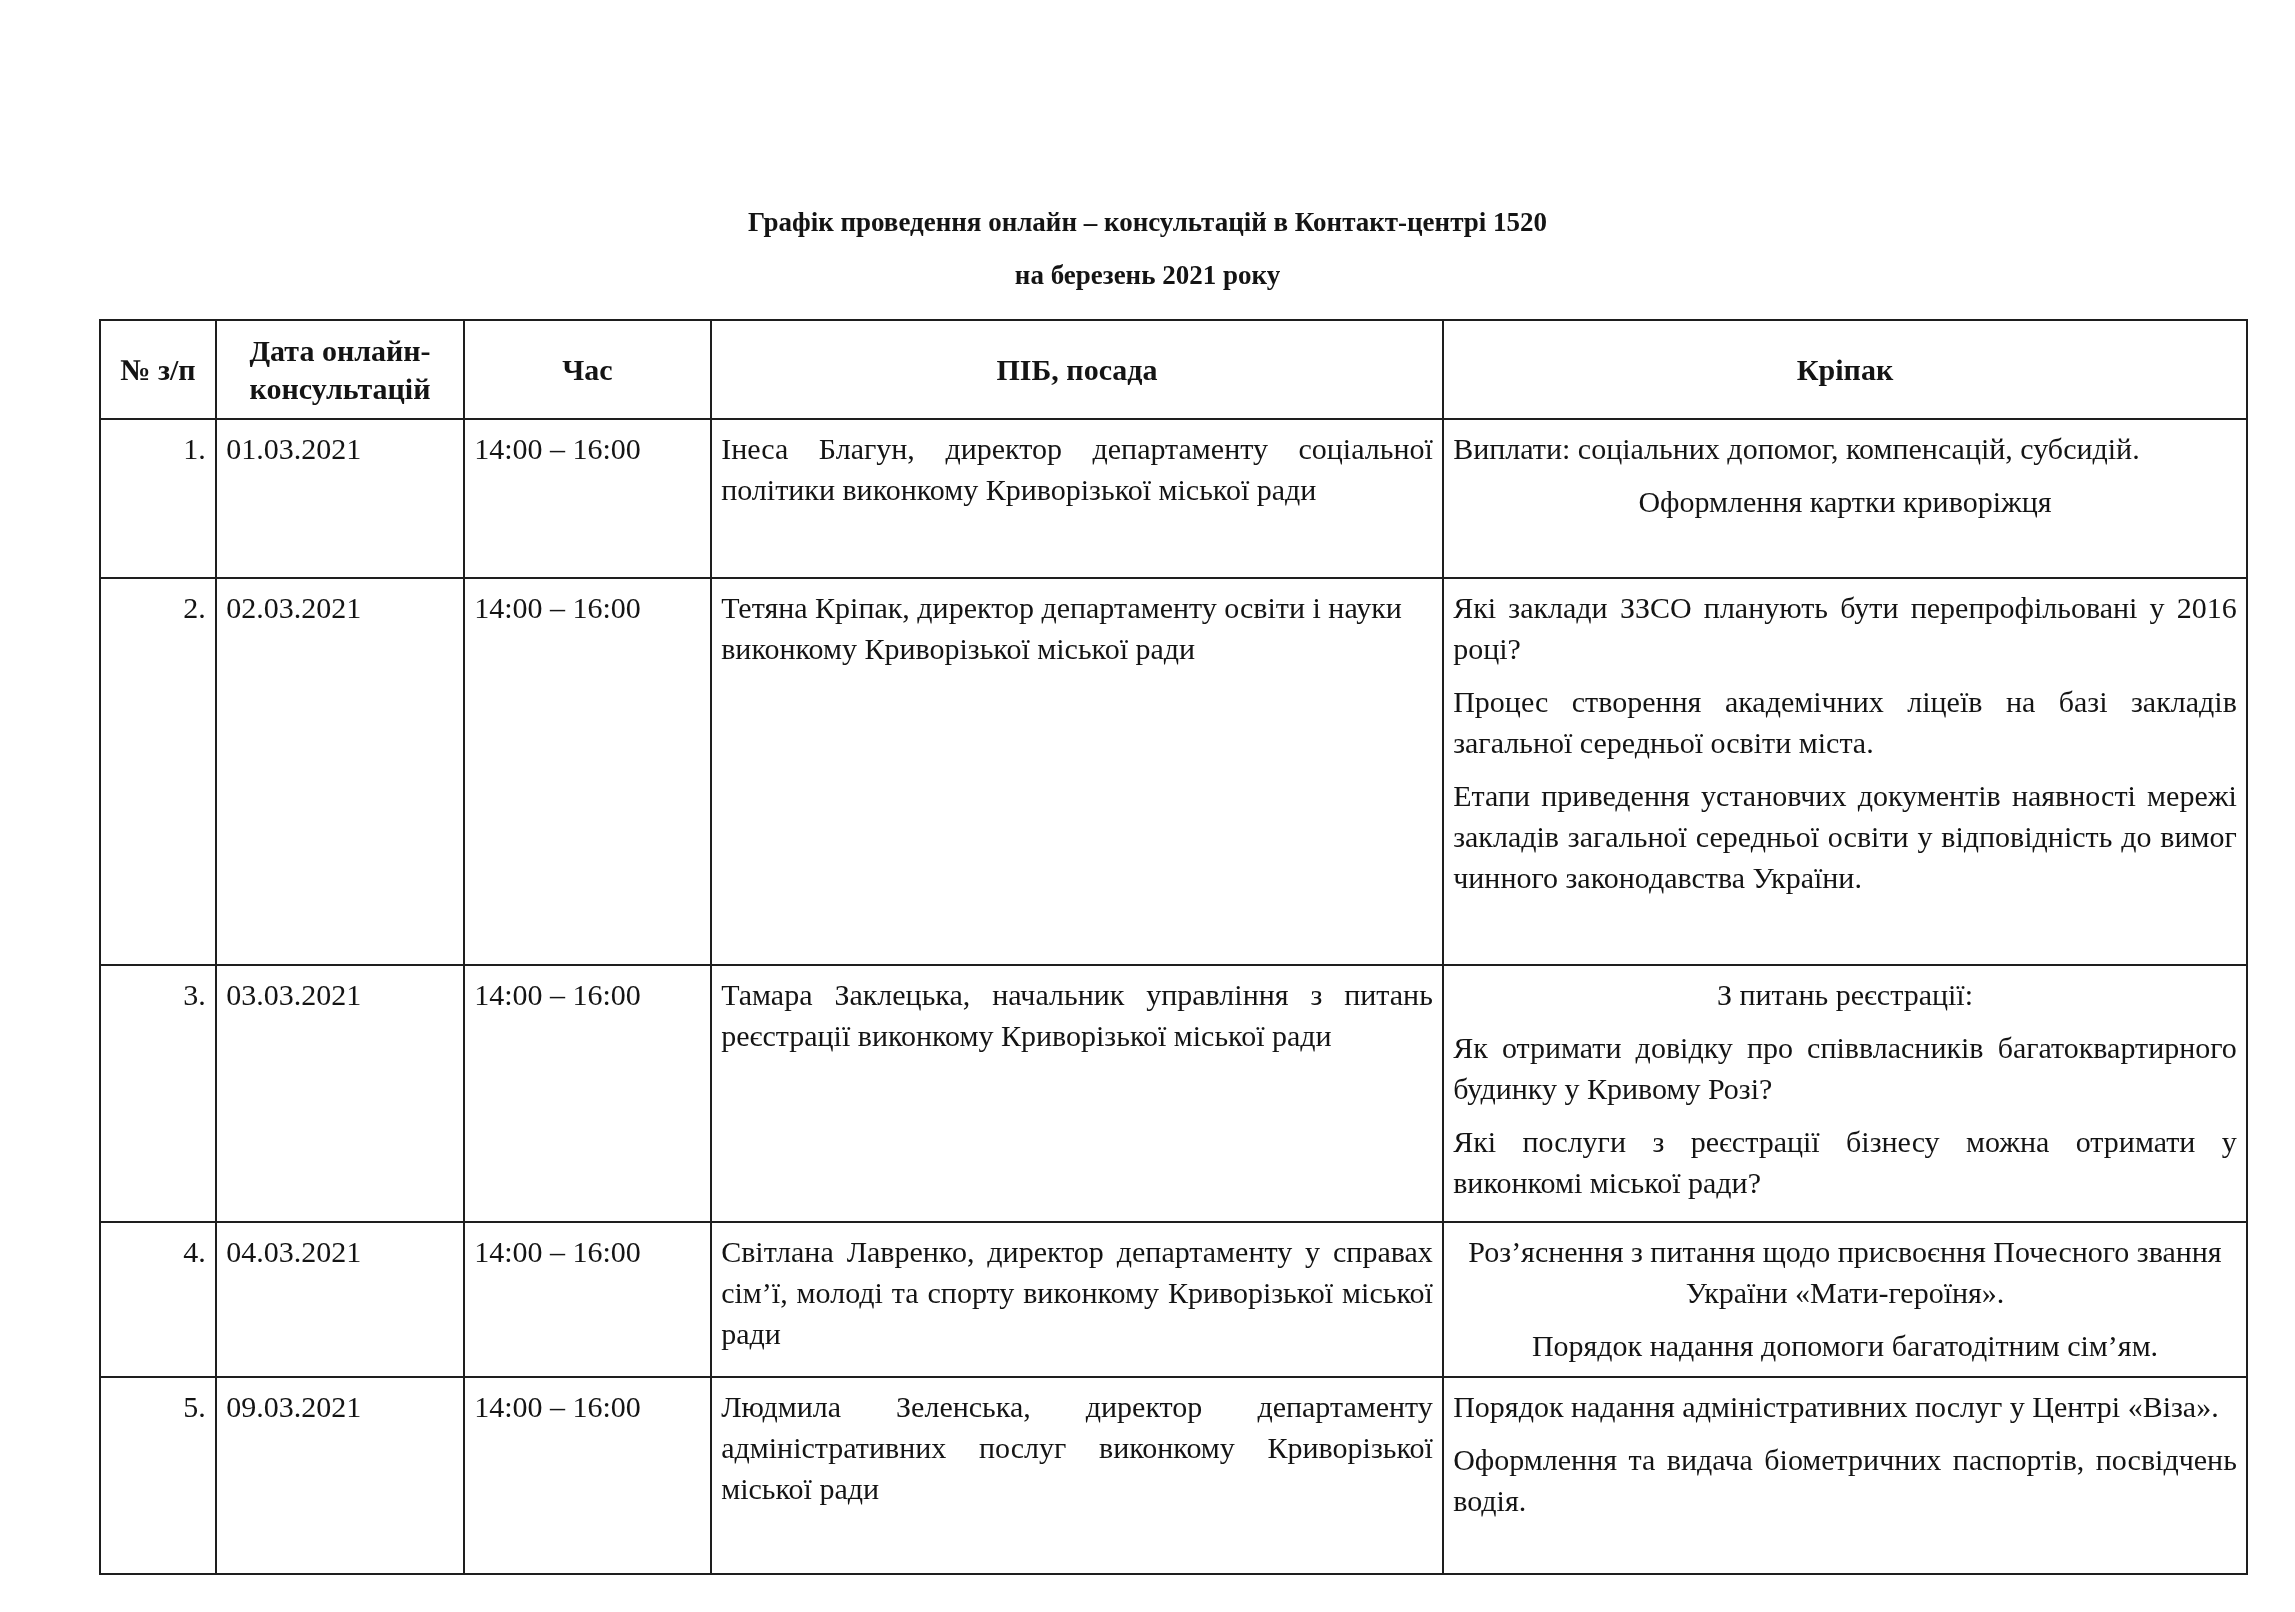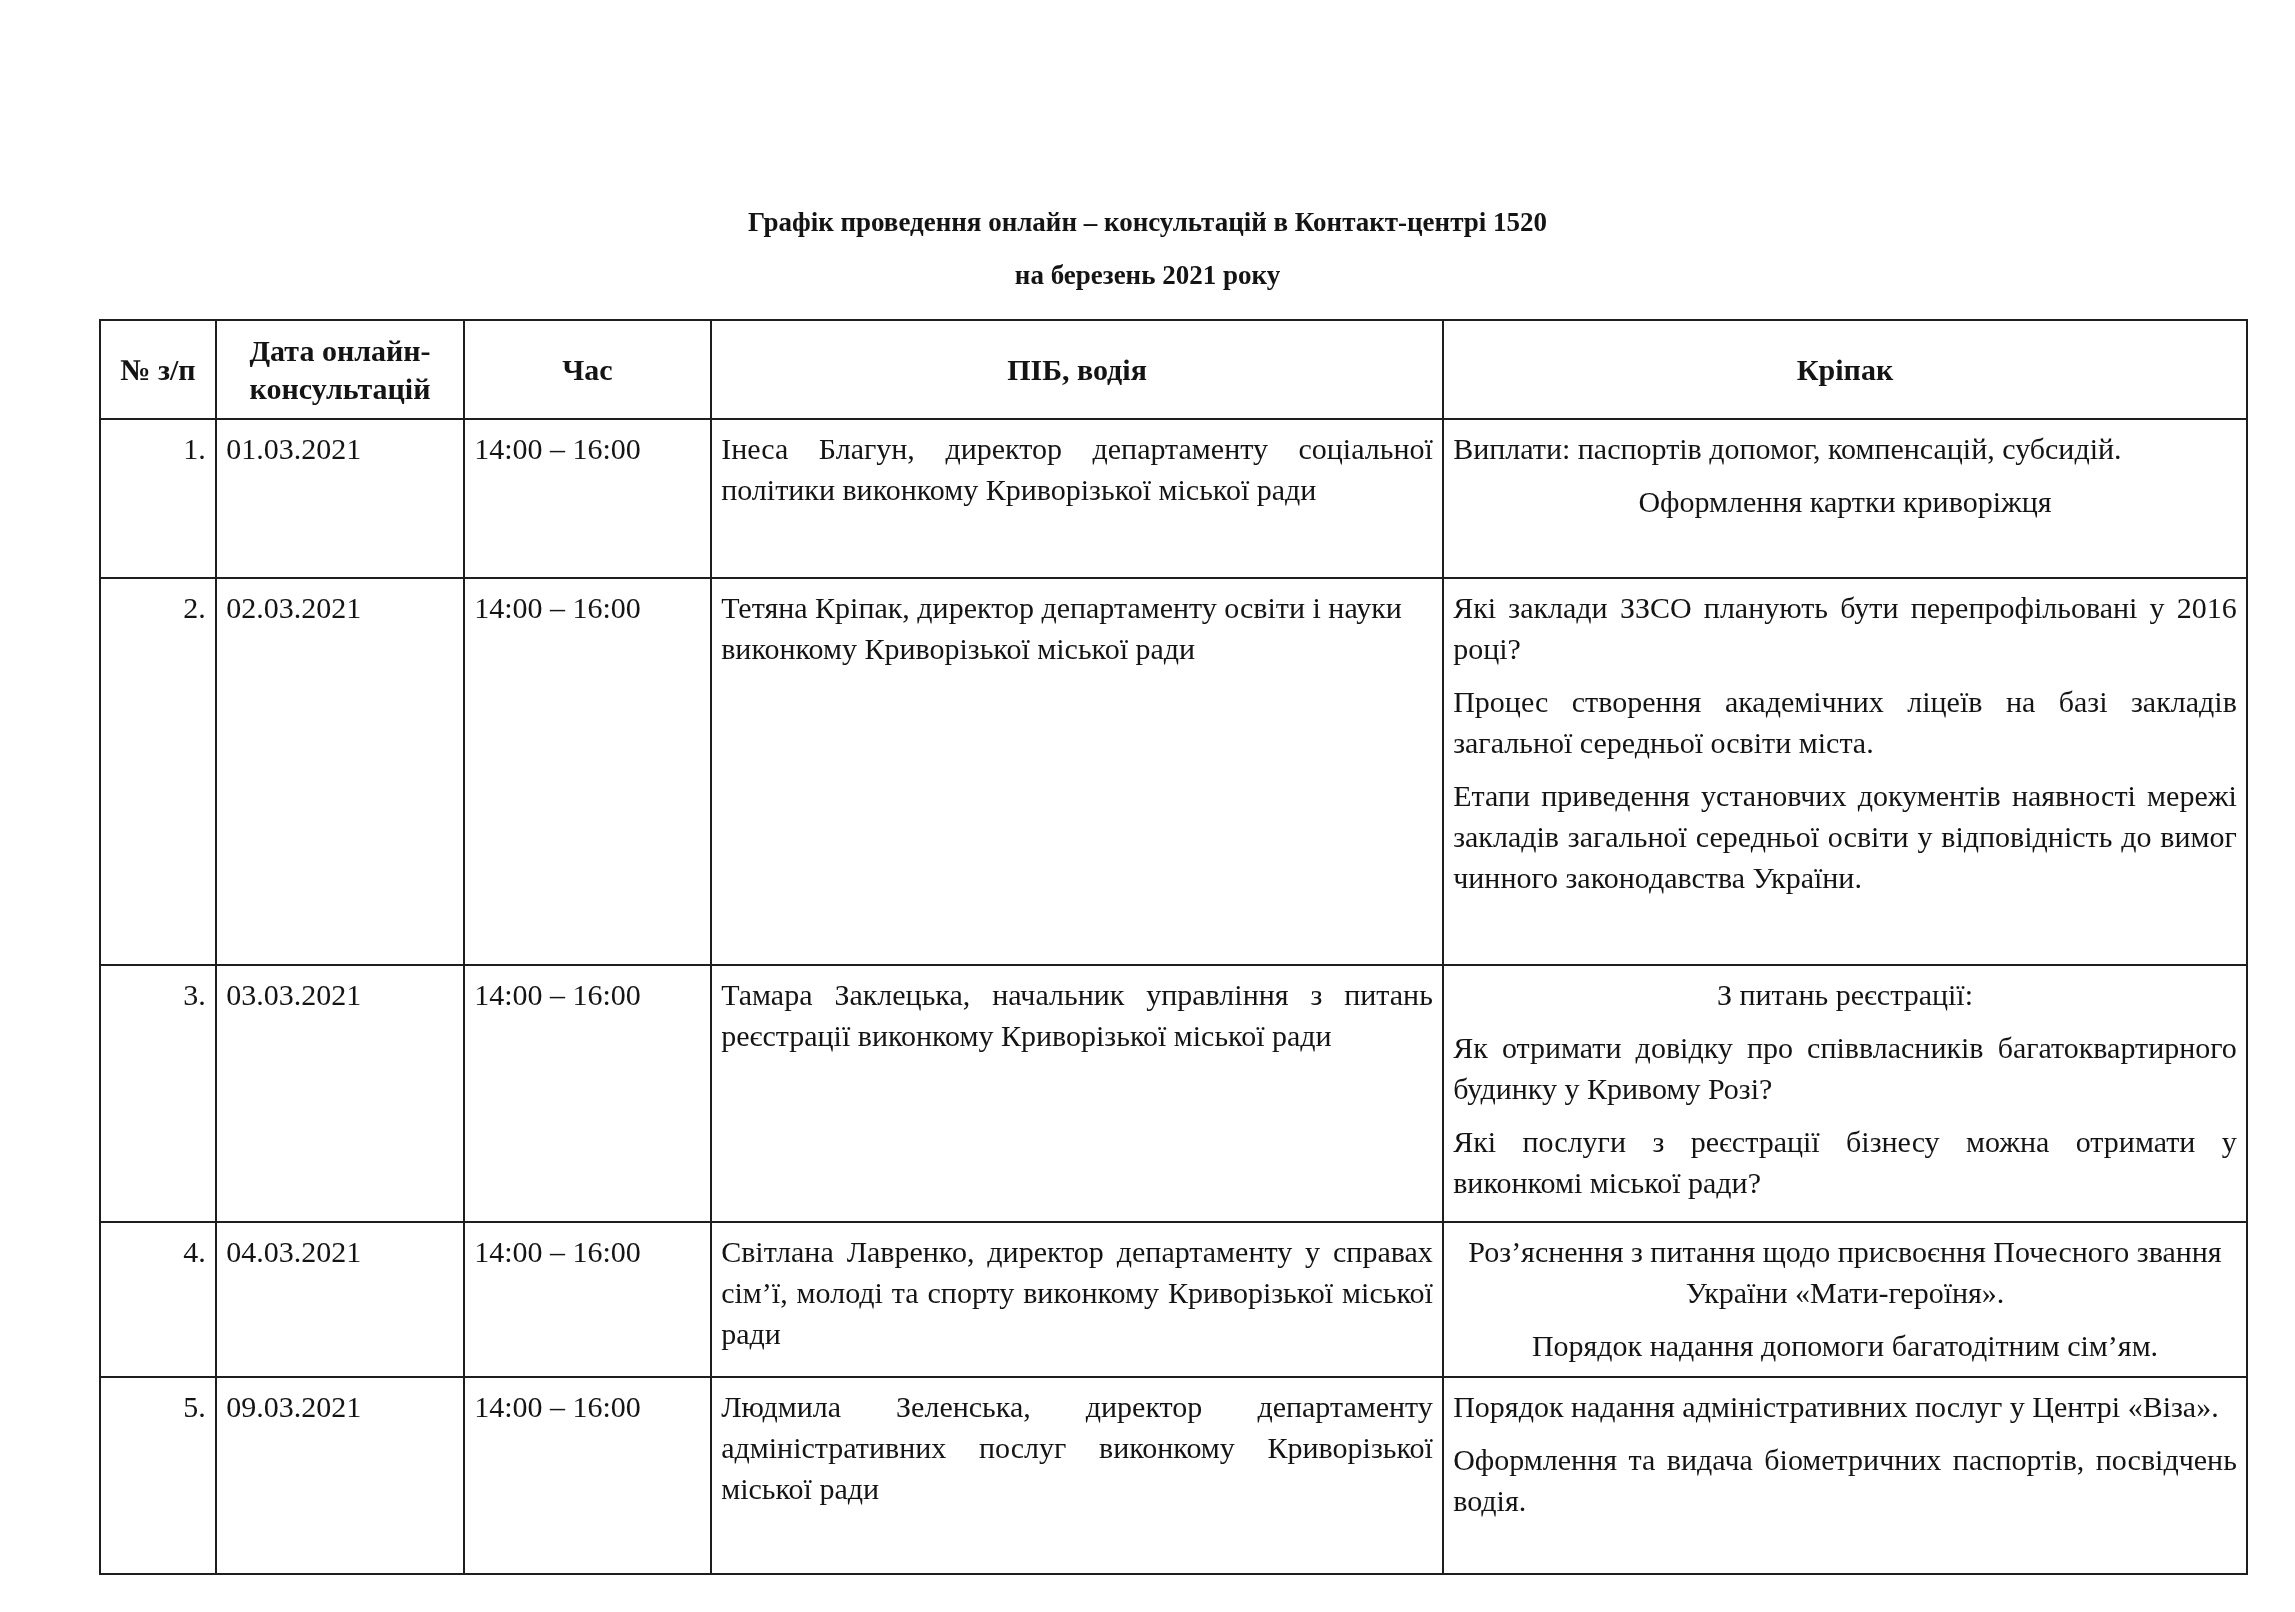"ПІБ, водія" th { text: водія -> посада }
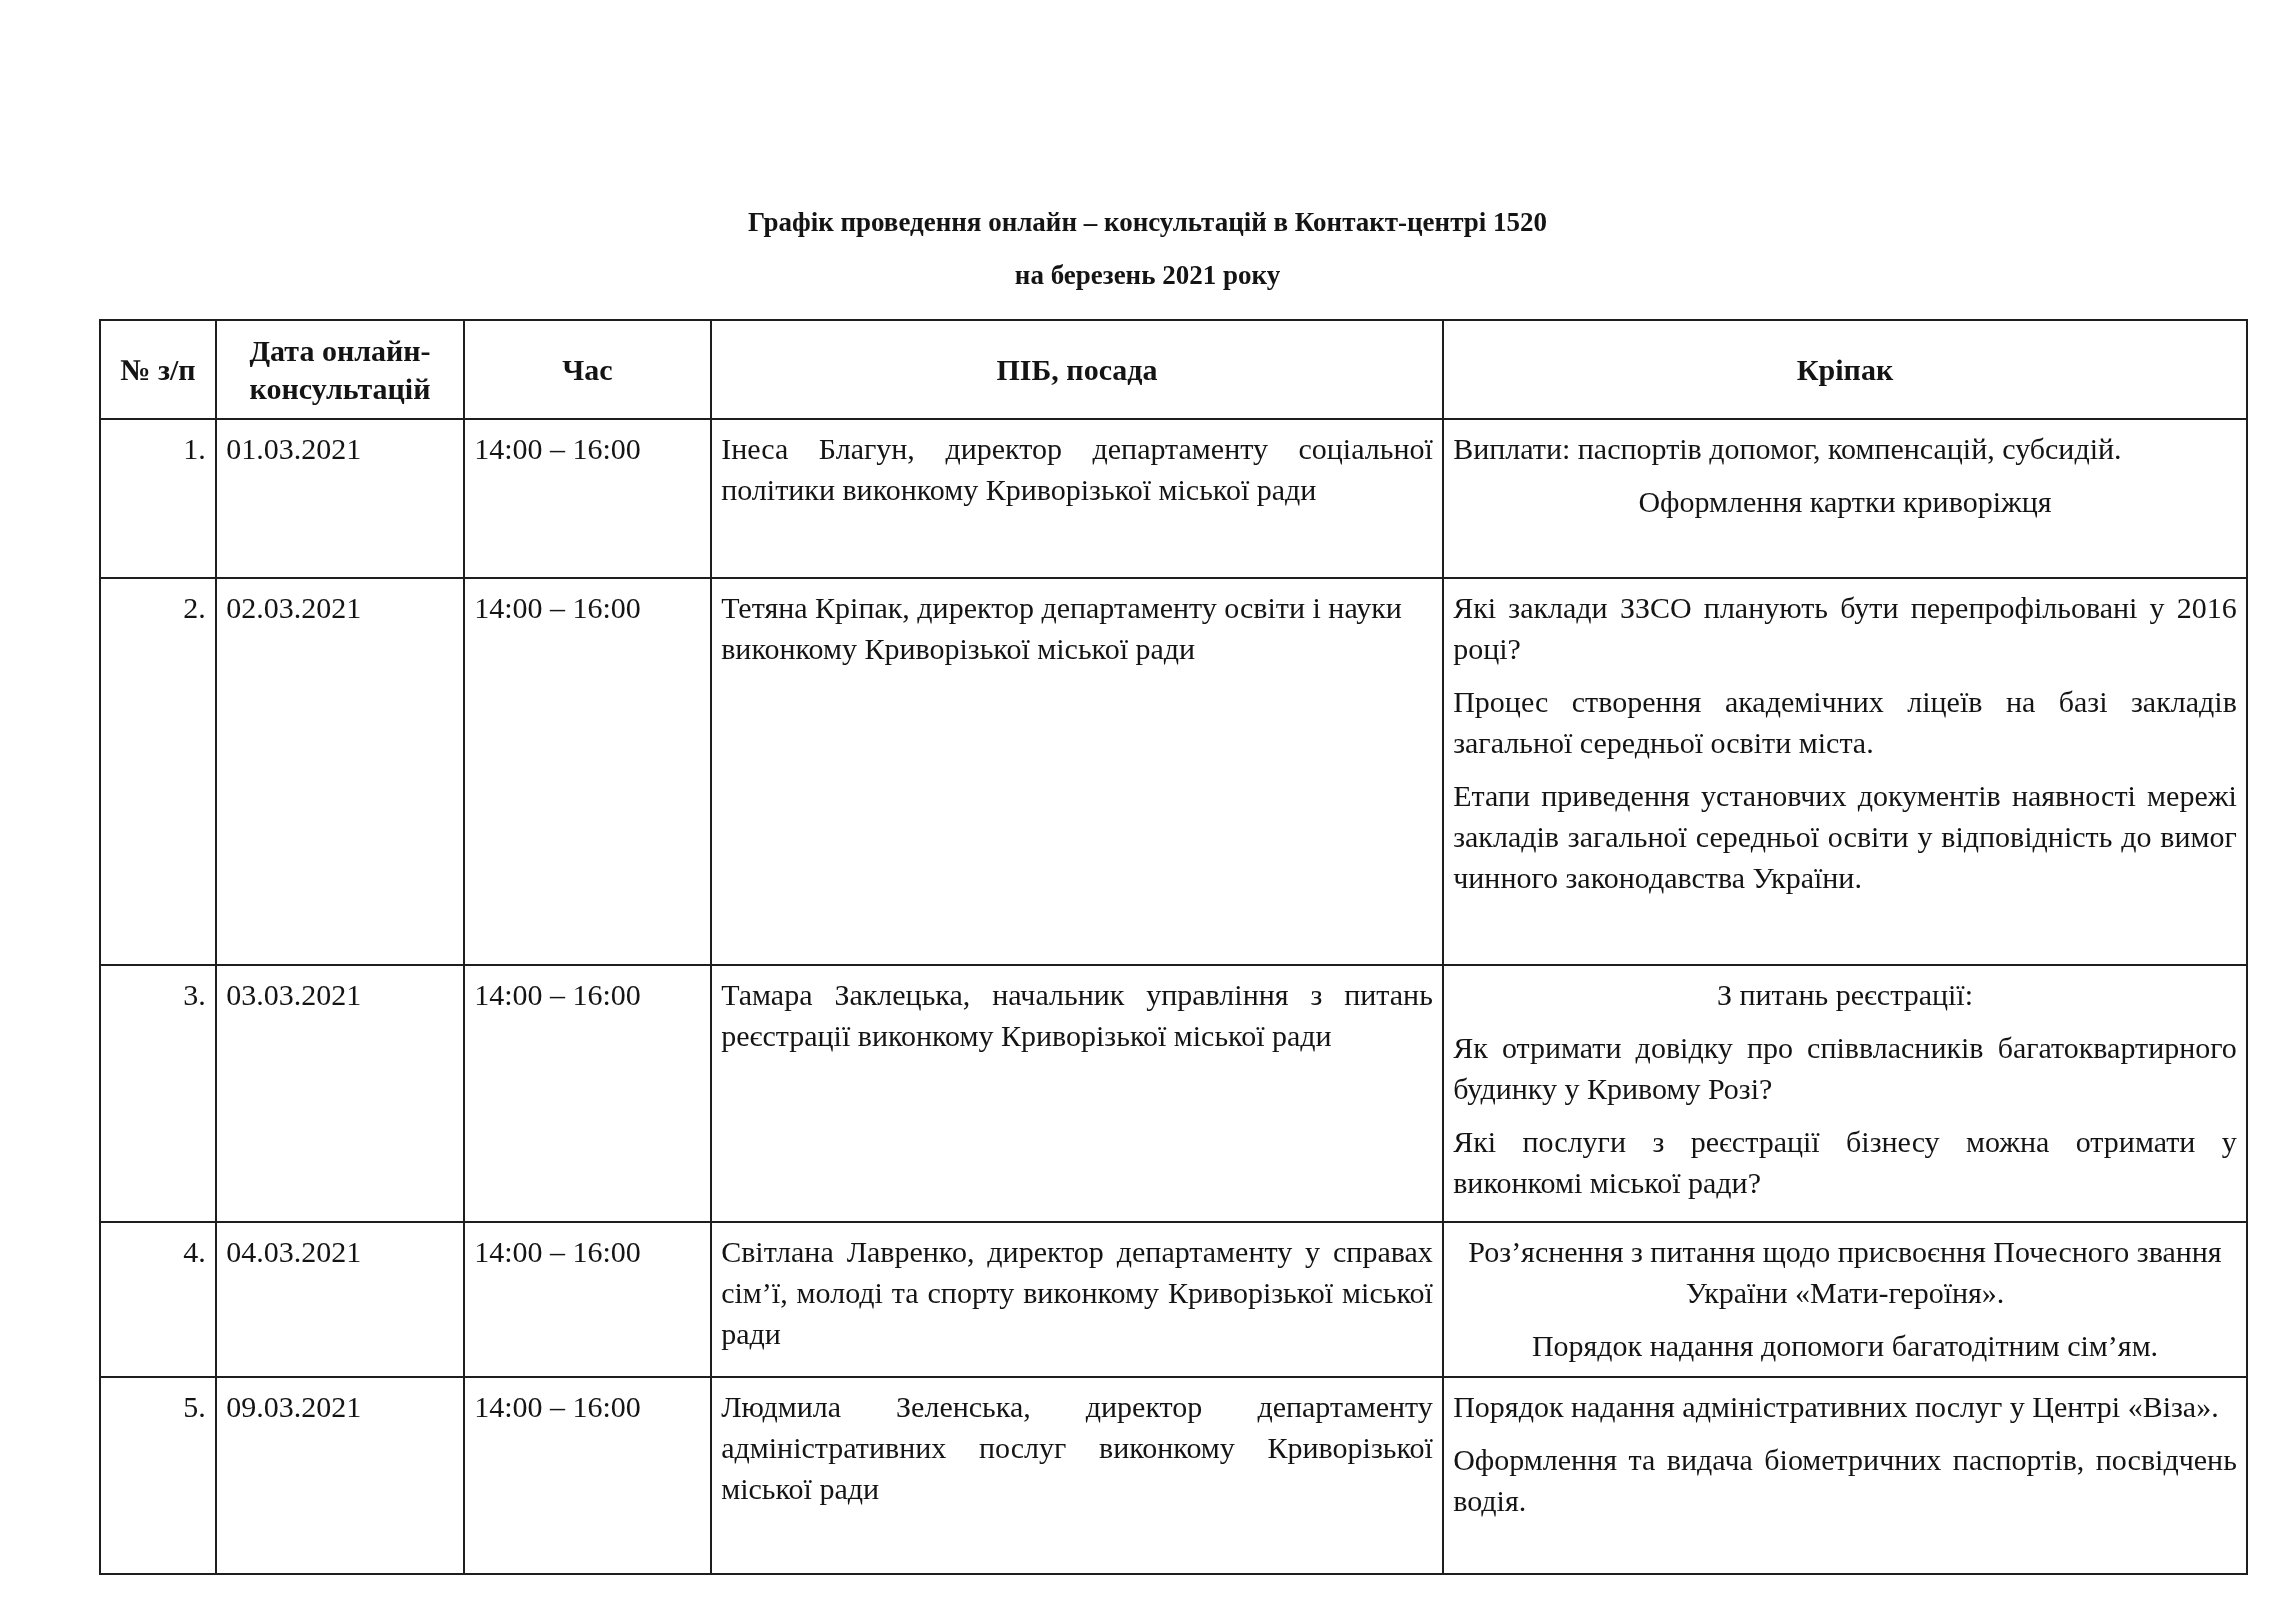"Виплати: паспортів допомог, компенсацій," p.q { text: паспортів -> соціальних }
